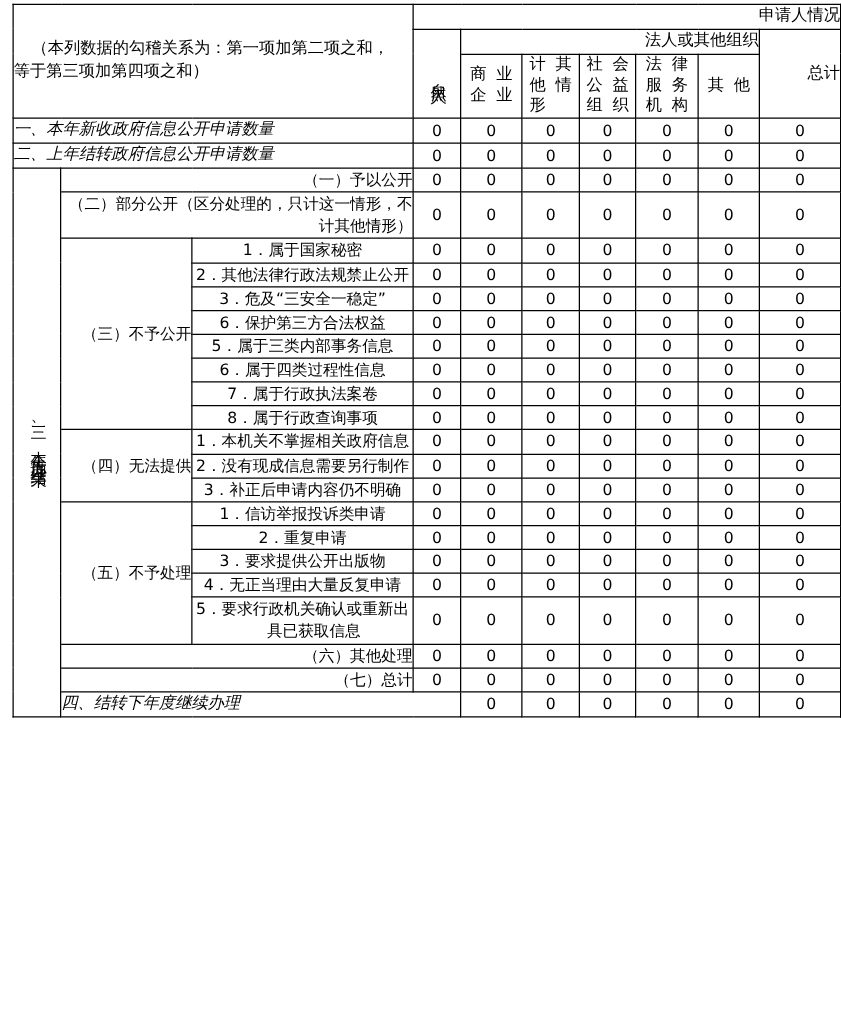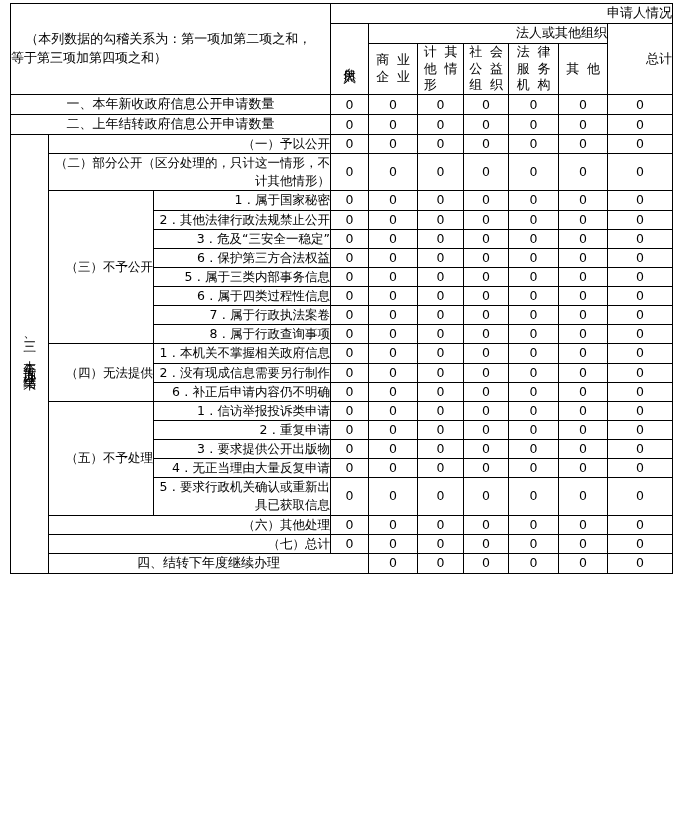"一、本年新收政府信息公开申请数量" .lvl1 { font-style: none -> italic; text-align: center -> left }
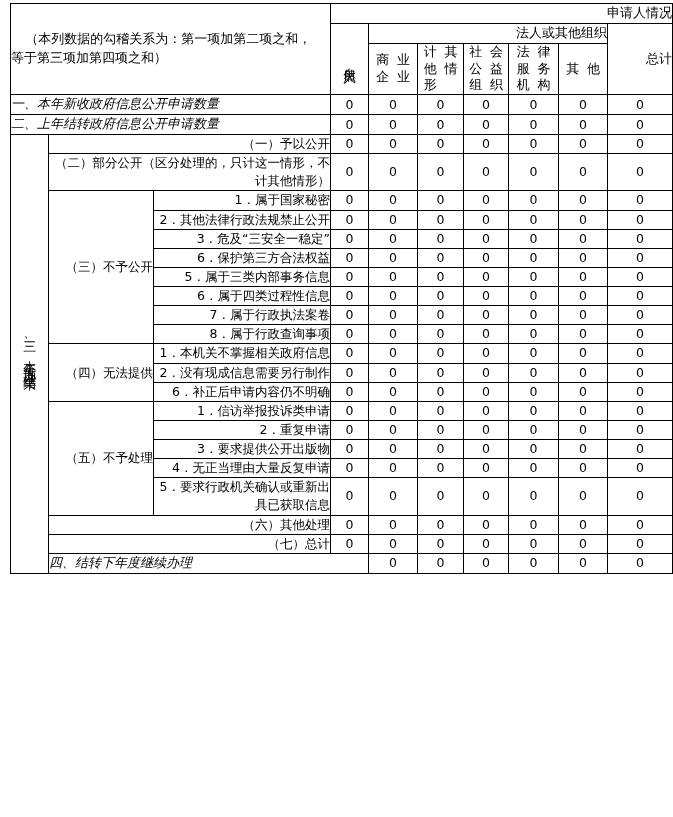"1．属于国家秘密" .lvl3 { text-align: right -> center }
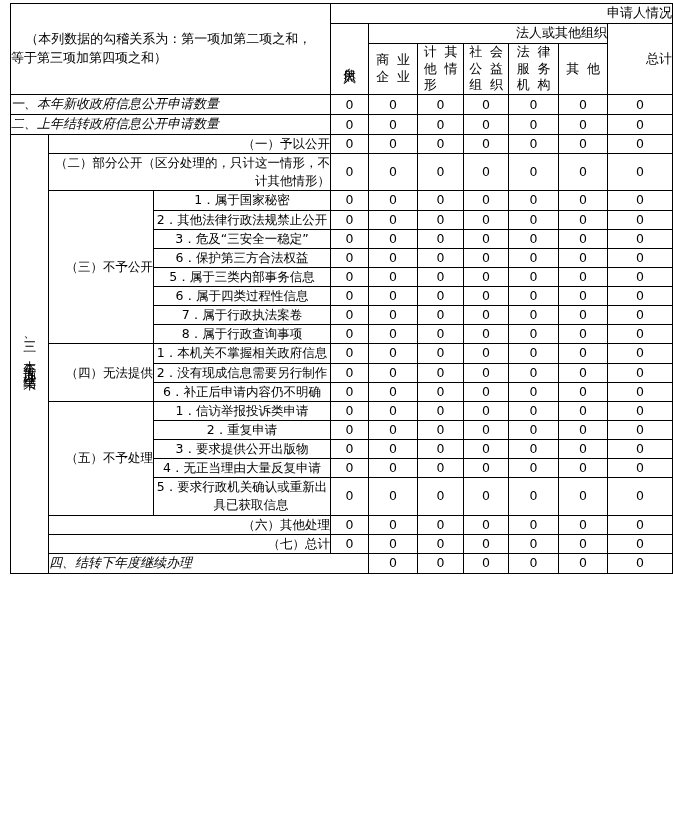"6．补正后申请内容仍不明确" td.lvl3 { text: 6 -> 3 }
